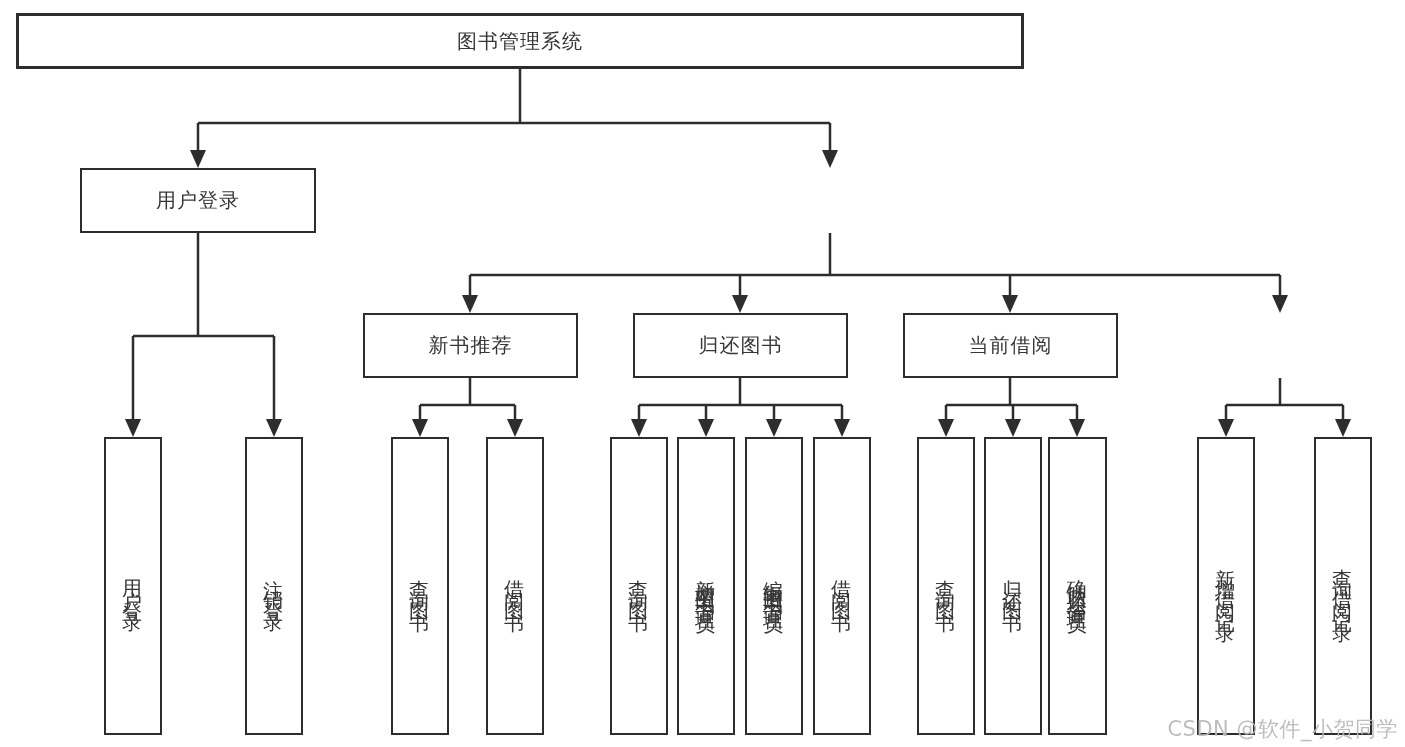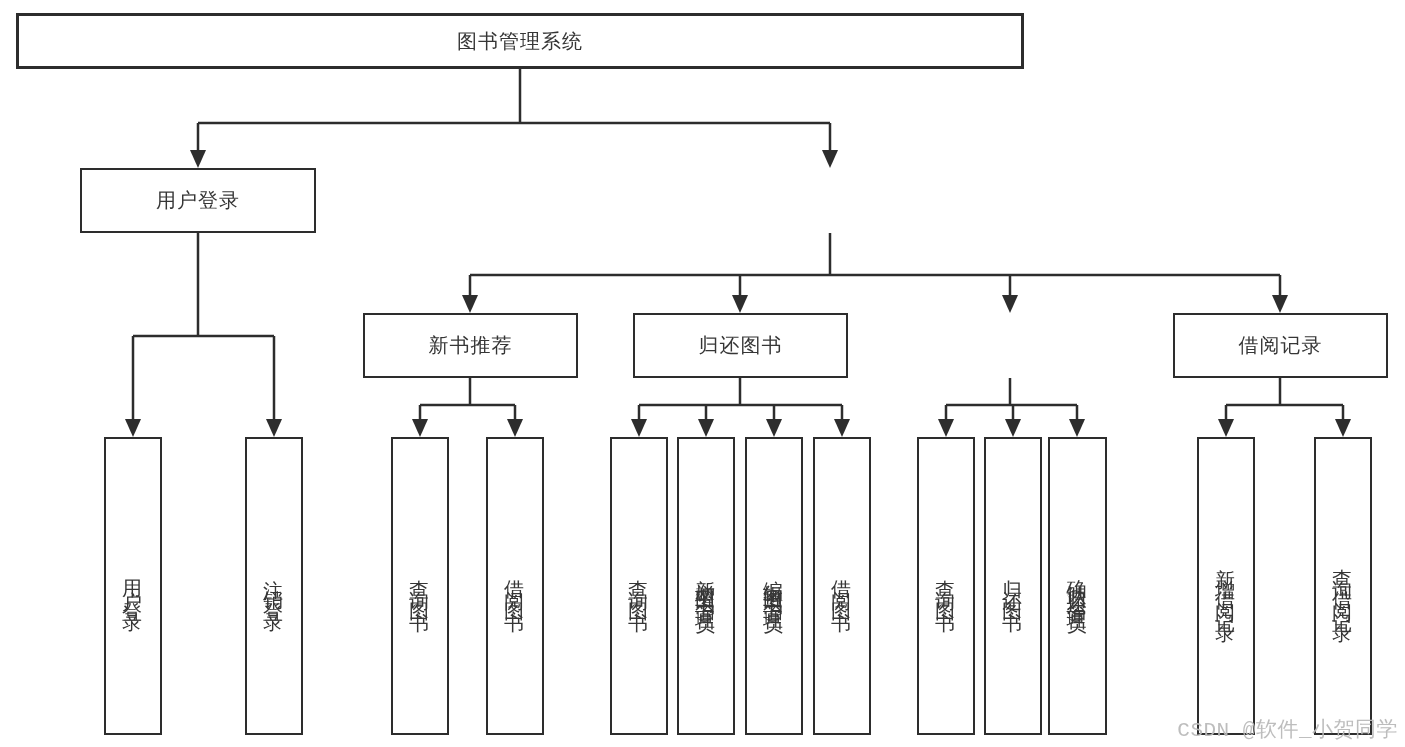"当前借阅" div.node { html: none -> <div> <span>当前借阅</span> </div> }
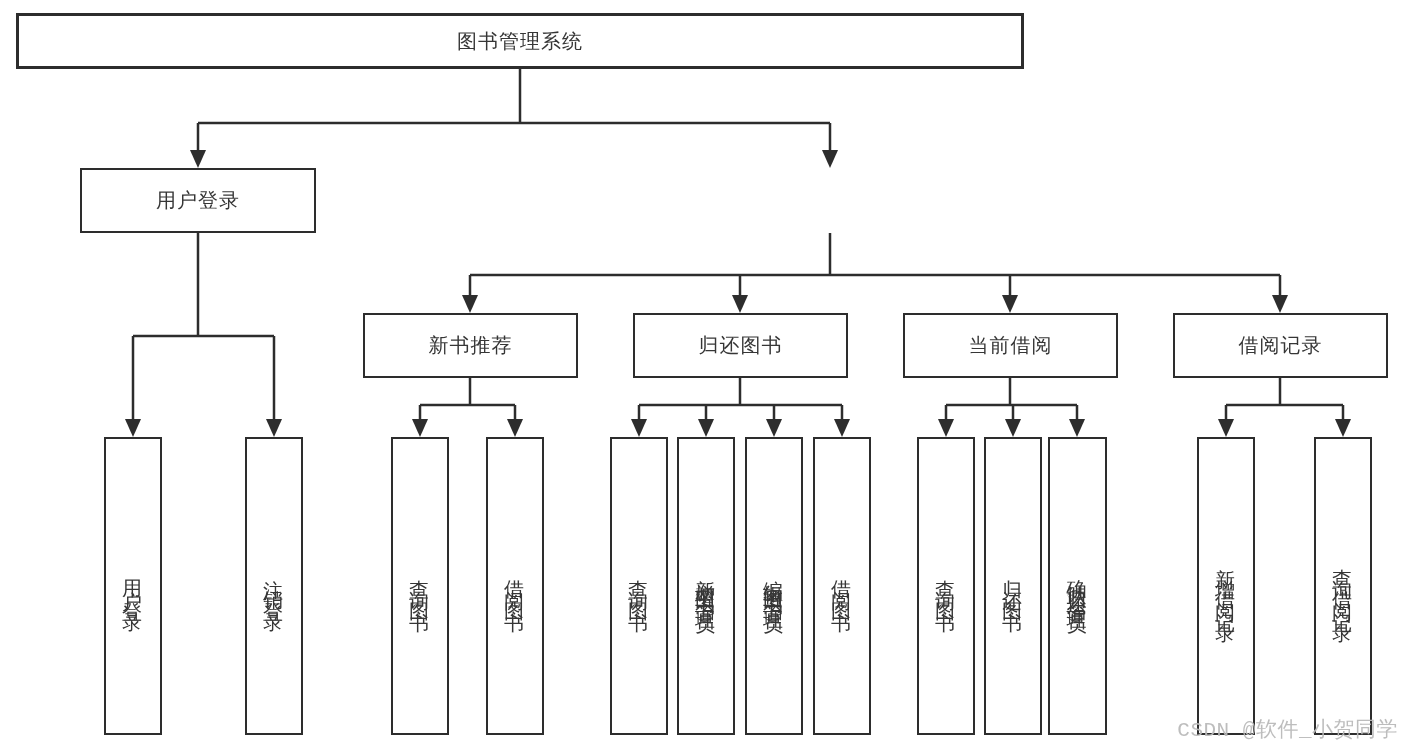"借阅记录" div.node { html: <div> <span>借阅记录</span> </div> -> none }
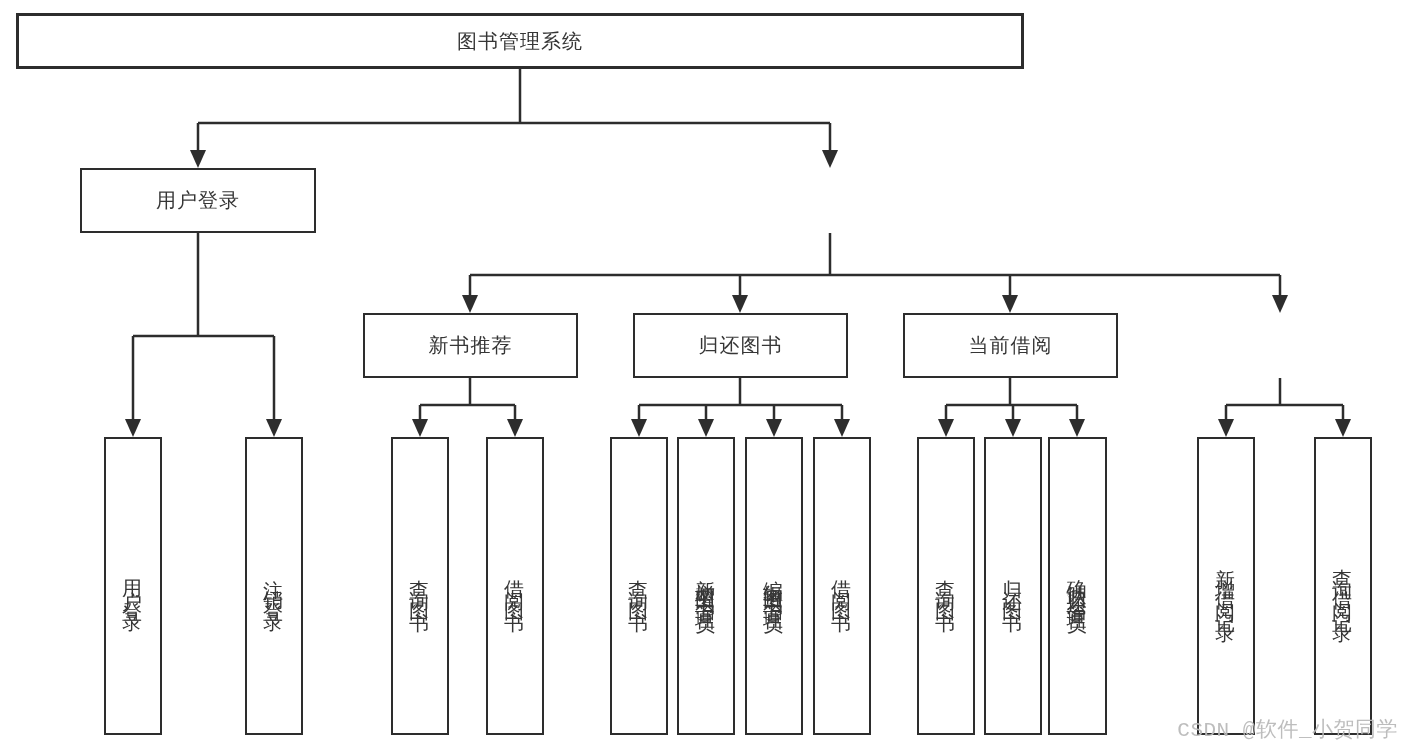"CSDN @软件_小贺同学" .watermark { font-family: Liberation Mono, monospace -> none }
